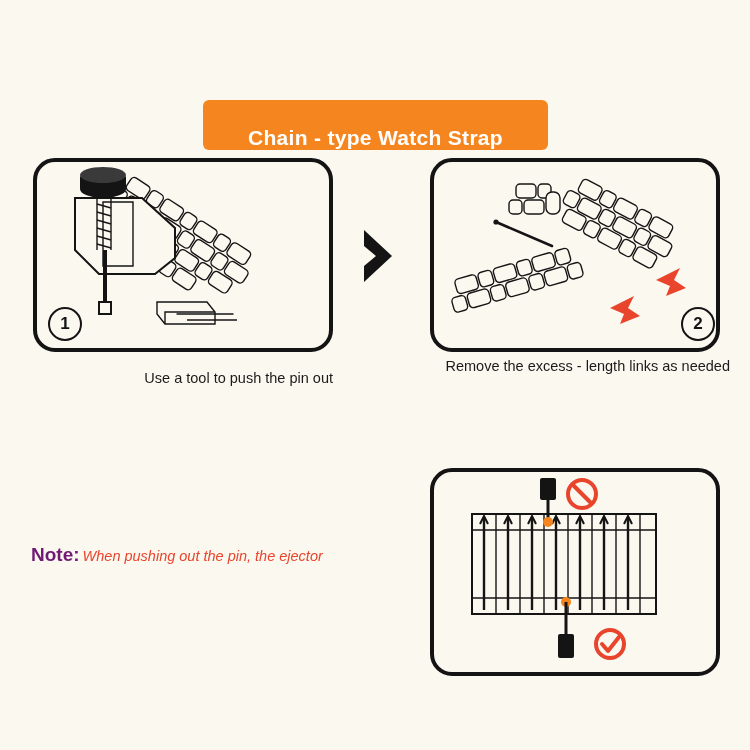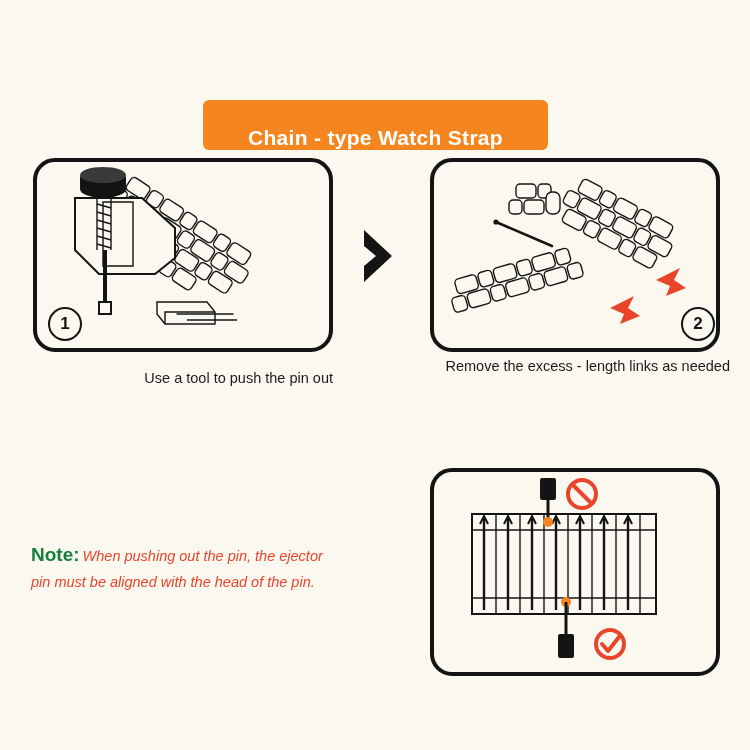"Note:" .note .note-label { color: #15803d -> #701a75 }
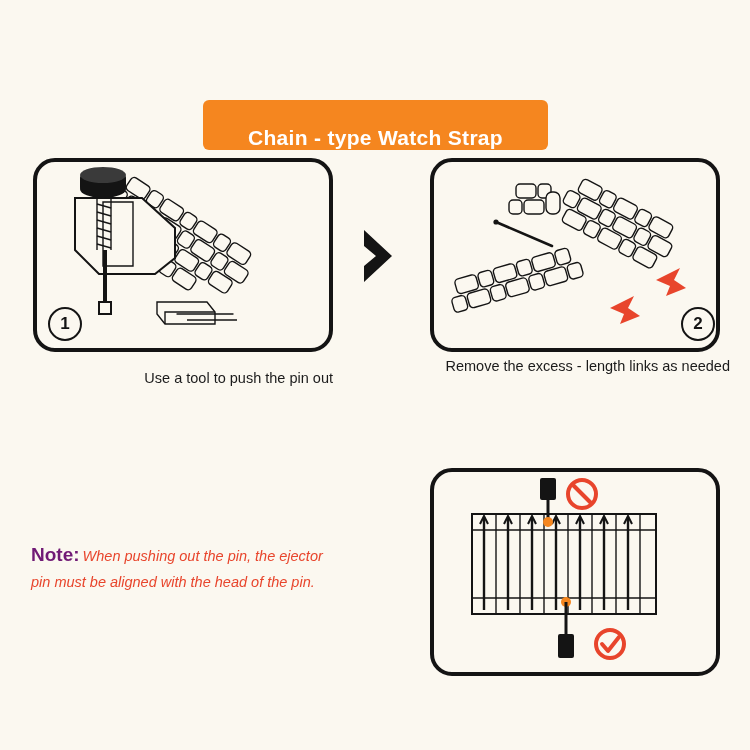"pin must be aligned with" span.note-line { html: <span>pin must be aligned with the head of the pin.</span> -> none }
